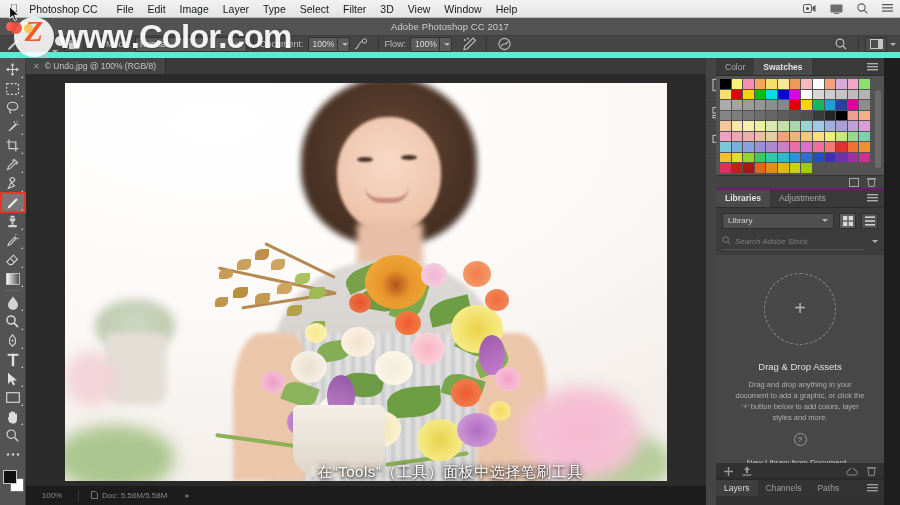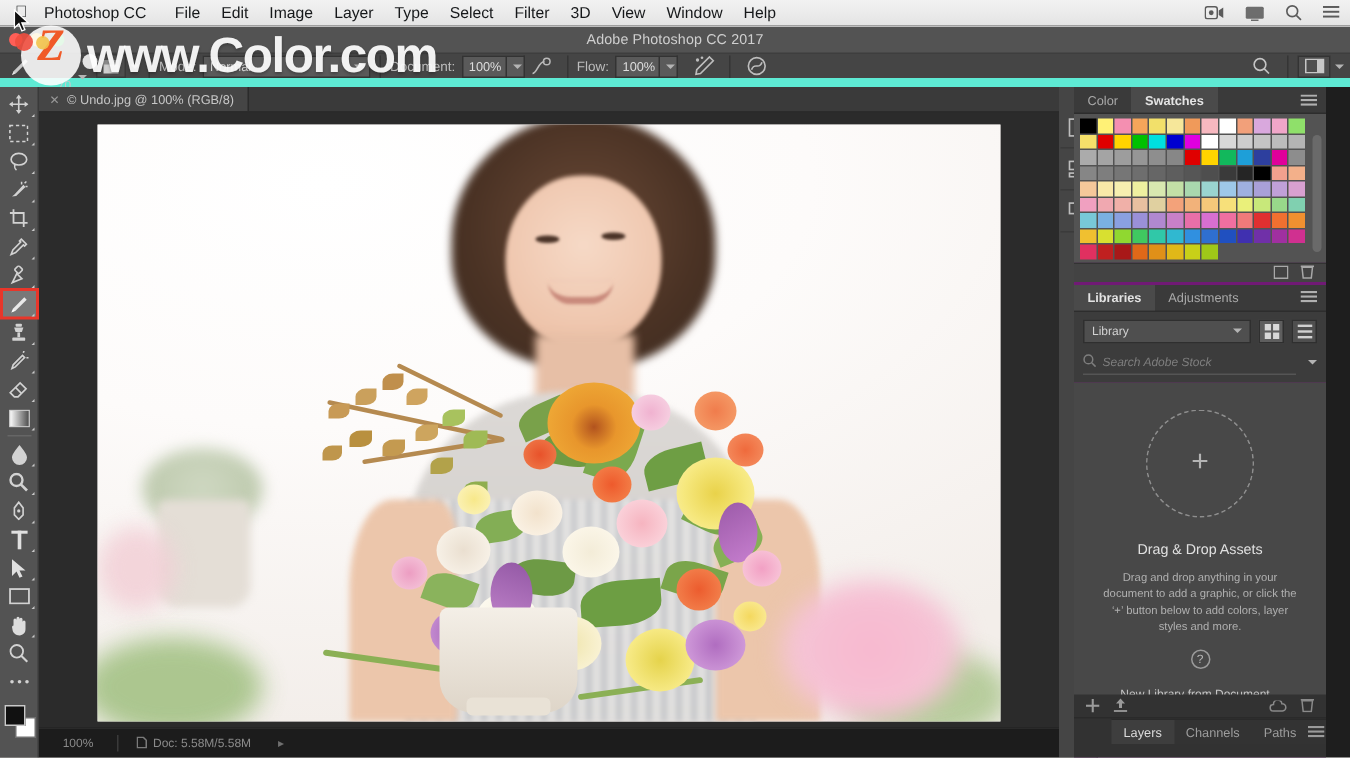"在“Tools”（工具）面板中选择笔刷工具" div.caption { html: none -> <div> <span>在“Tools”（工具）面板中选择笔刷工具</span> </div> }
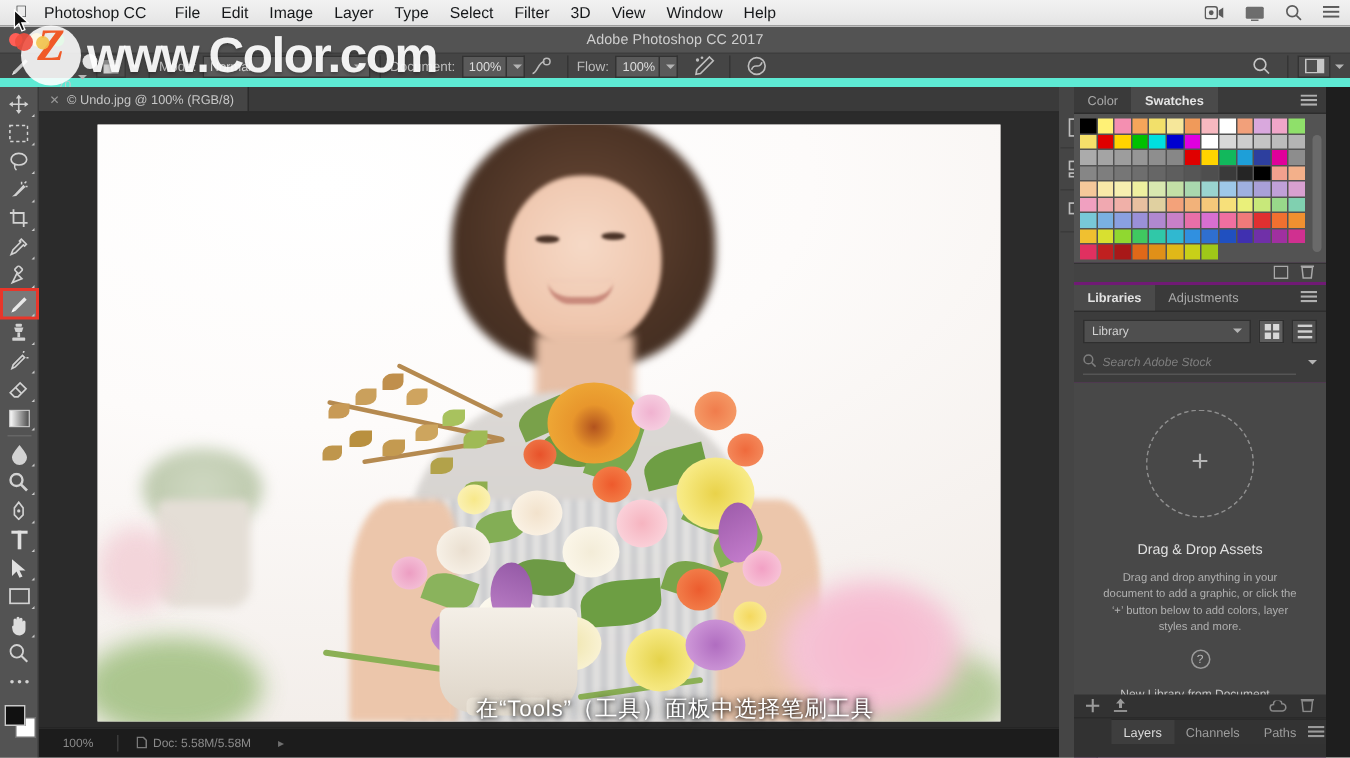"Layers" .bptabs { margin-left: 25px -> none }
